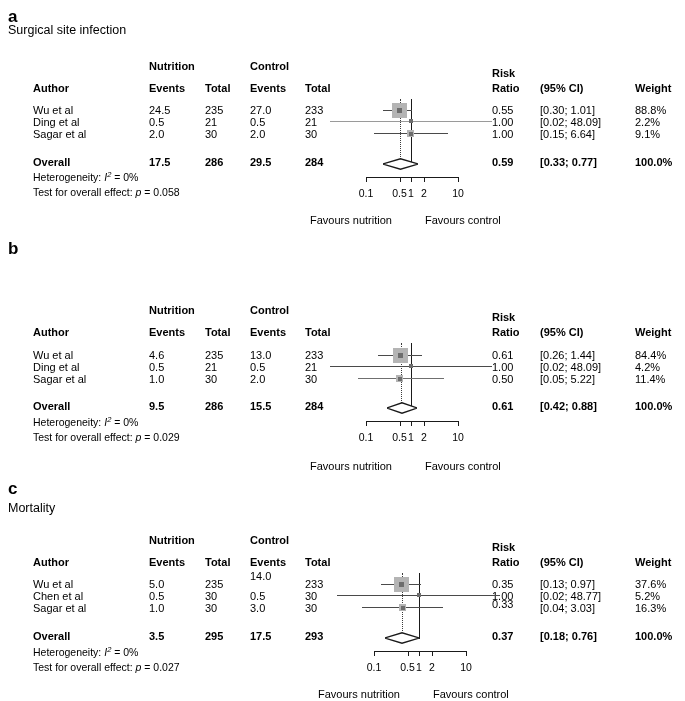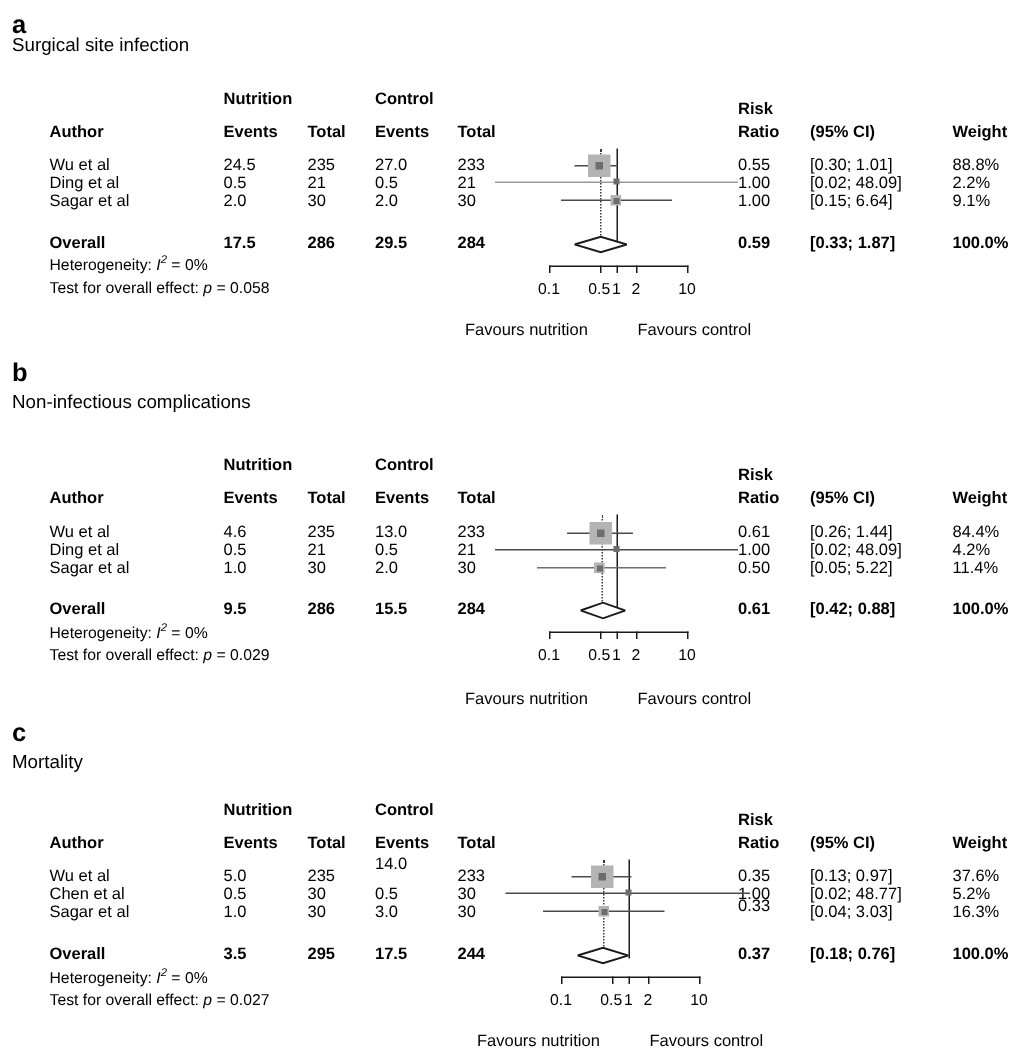"[0.33; 1.87]" div.cell { text: 1.87 -> 0.77 }
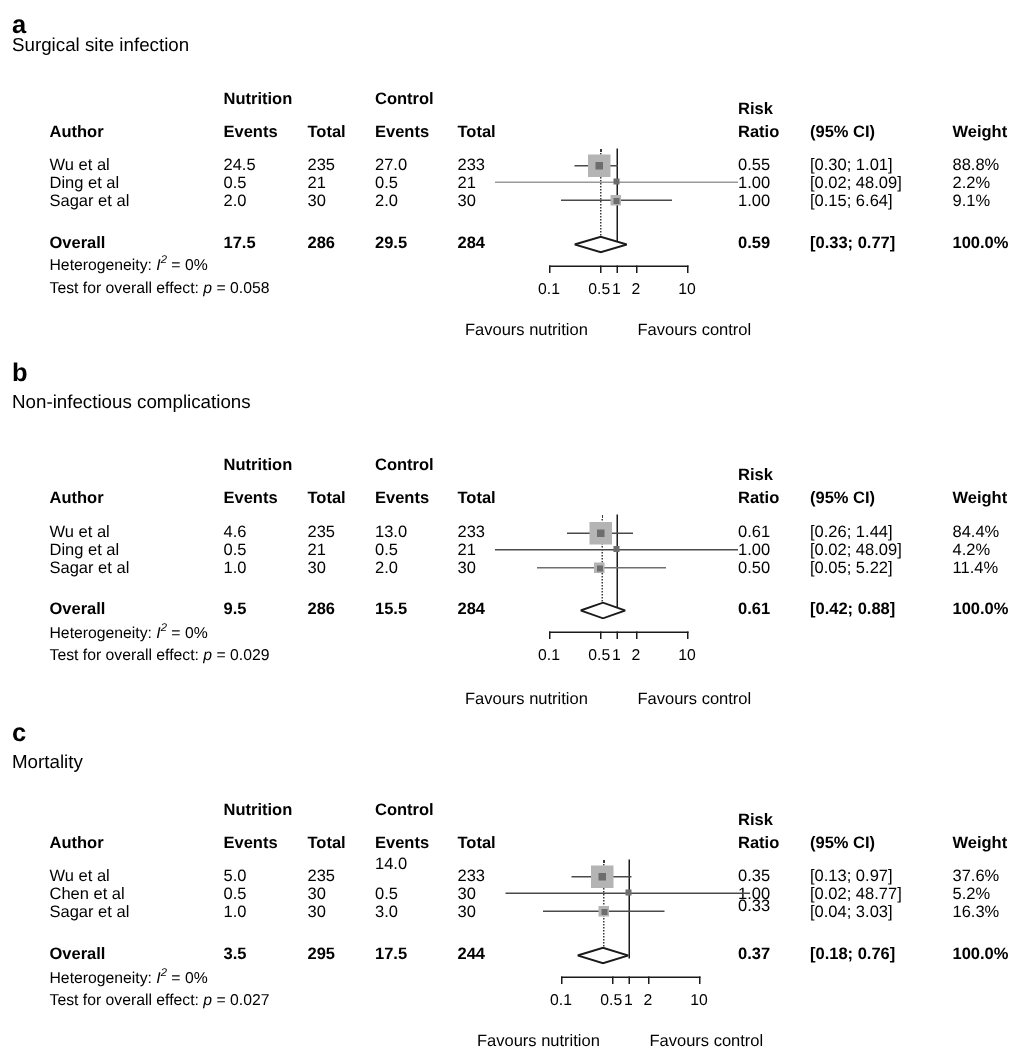"Non-infectious complications" div.panel-subtitle { html: <div>Non-infectious complications</div> -> none }
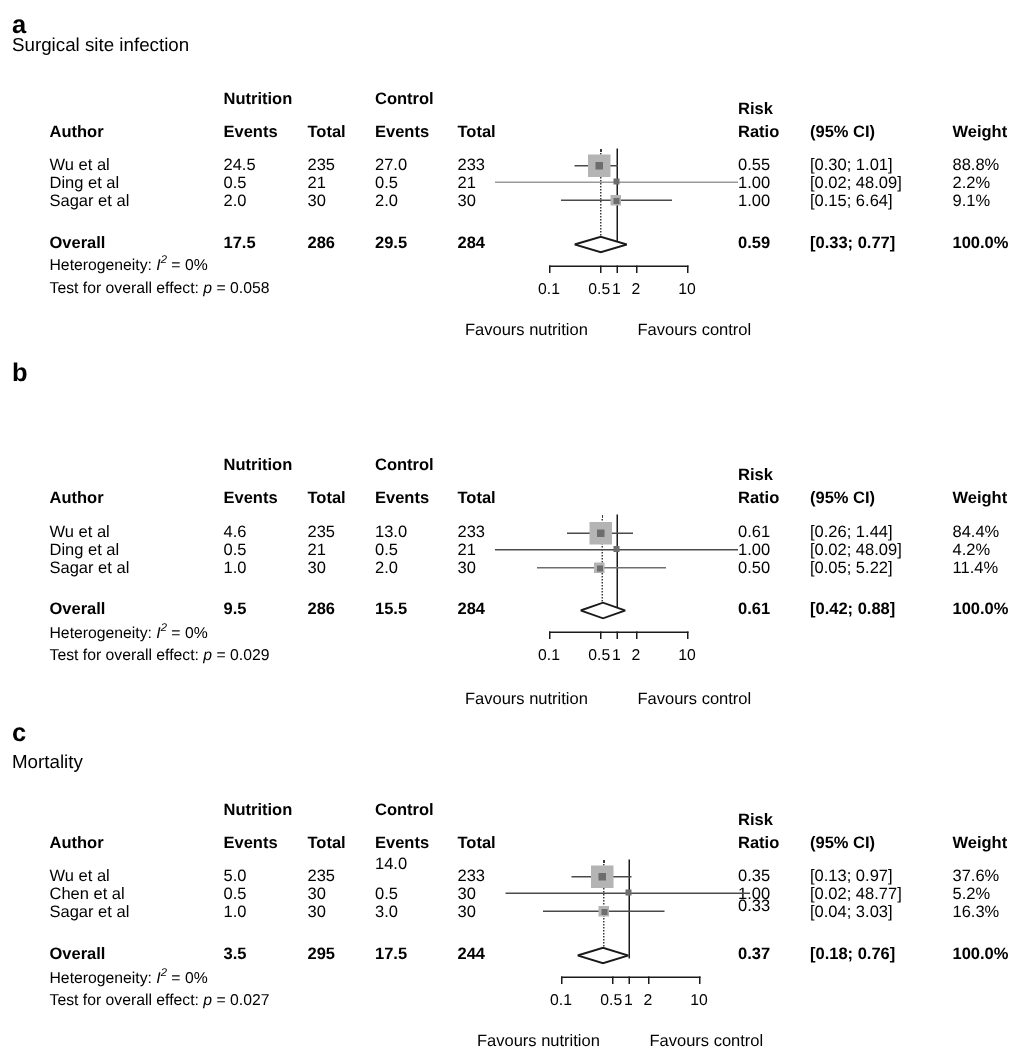"244" div.cell { text: 244 -> 293 }
